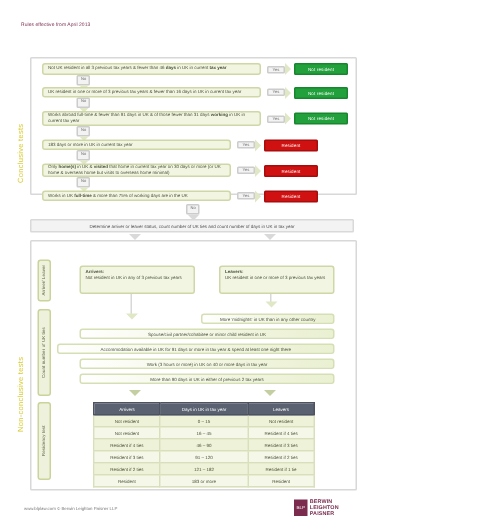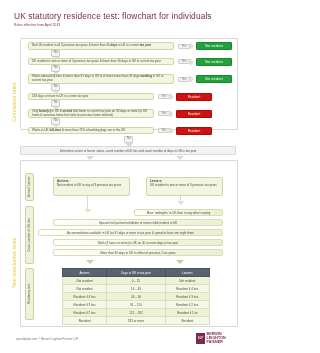"UK statutory residence test: flowchart" div.title { html: <div>UK statutory residence test: flowchart for individuals</div> -> none }
